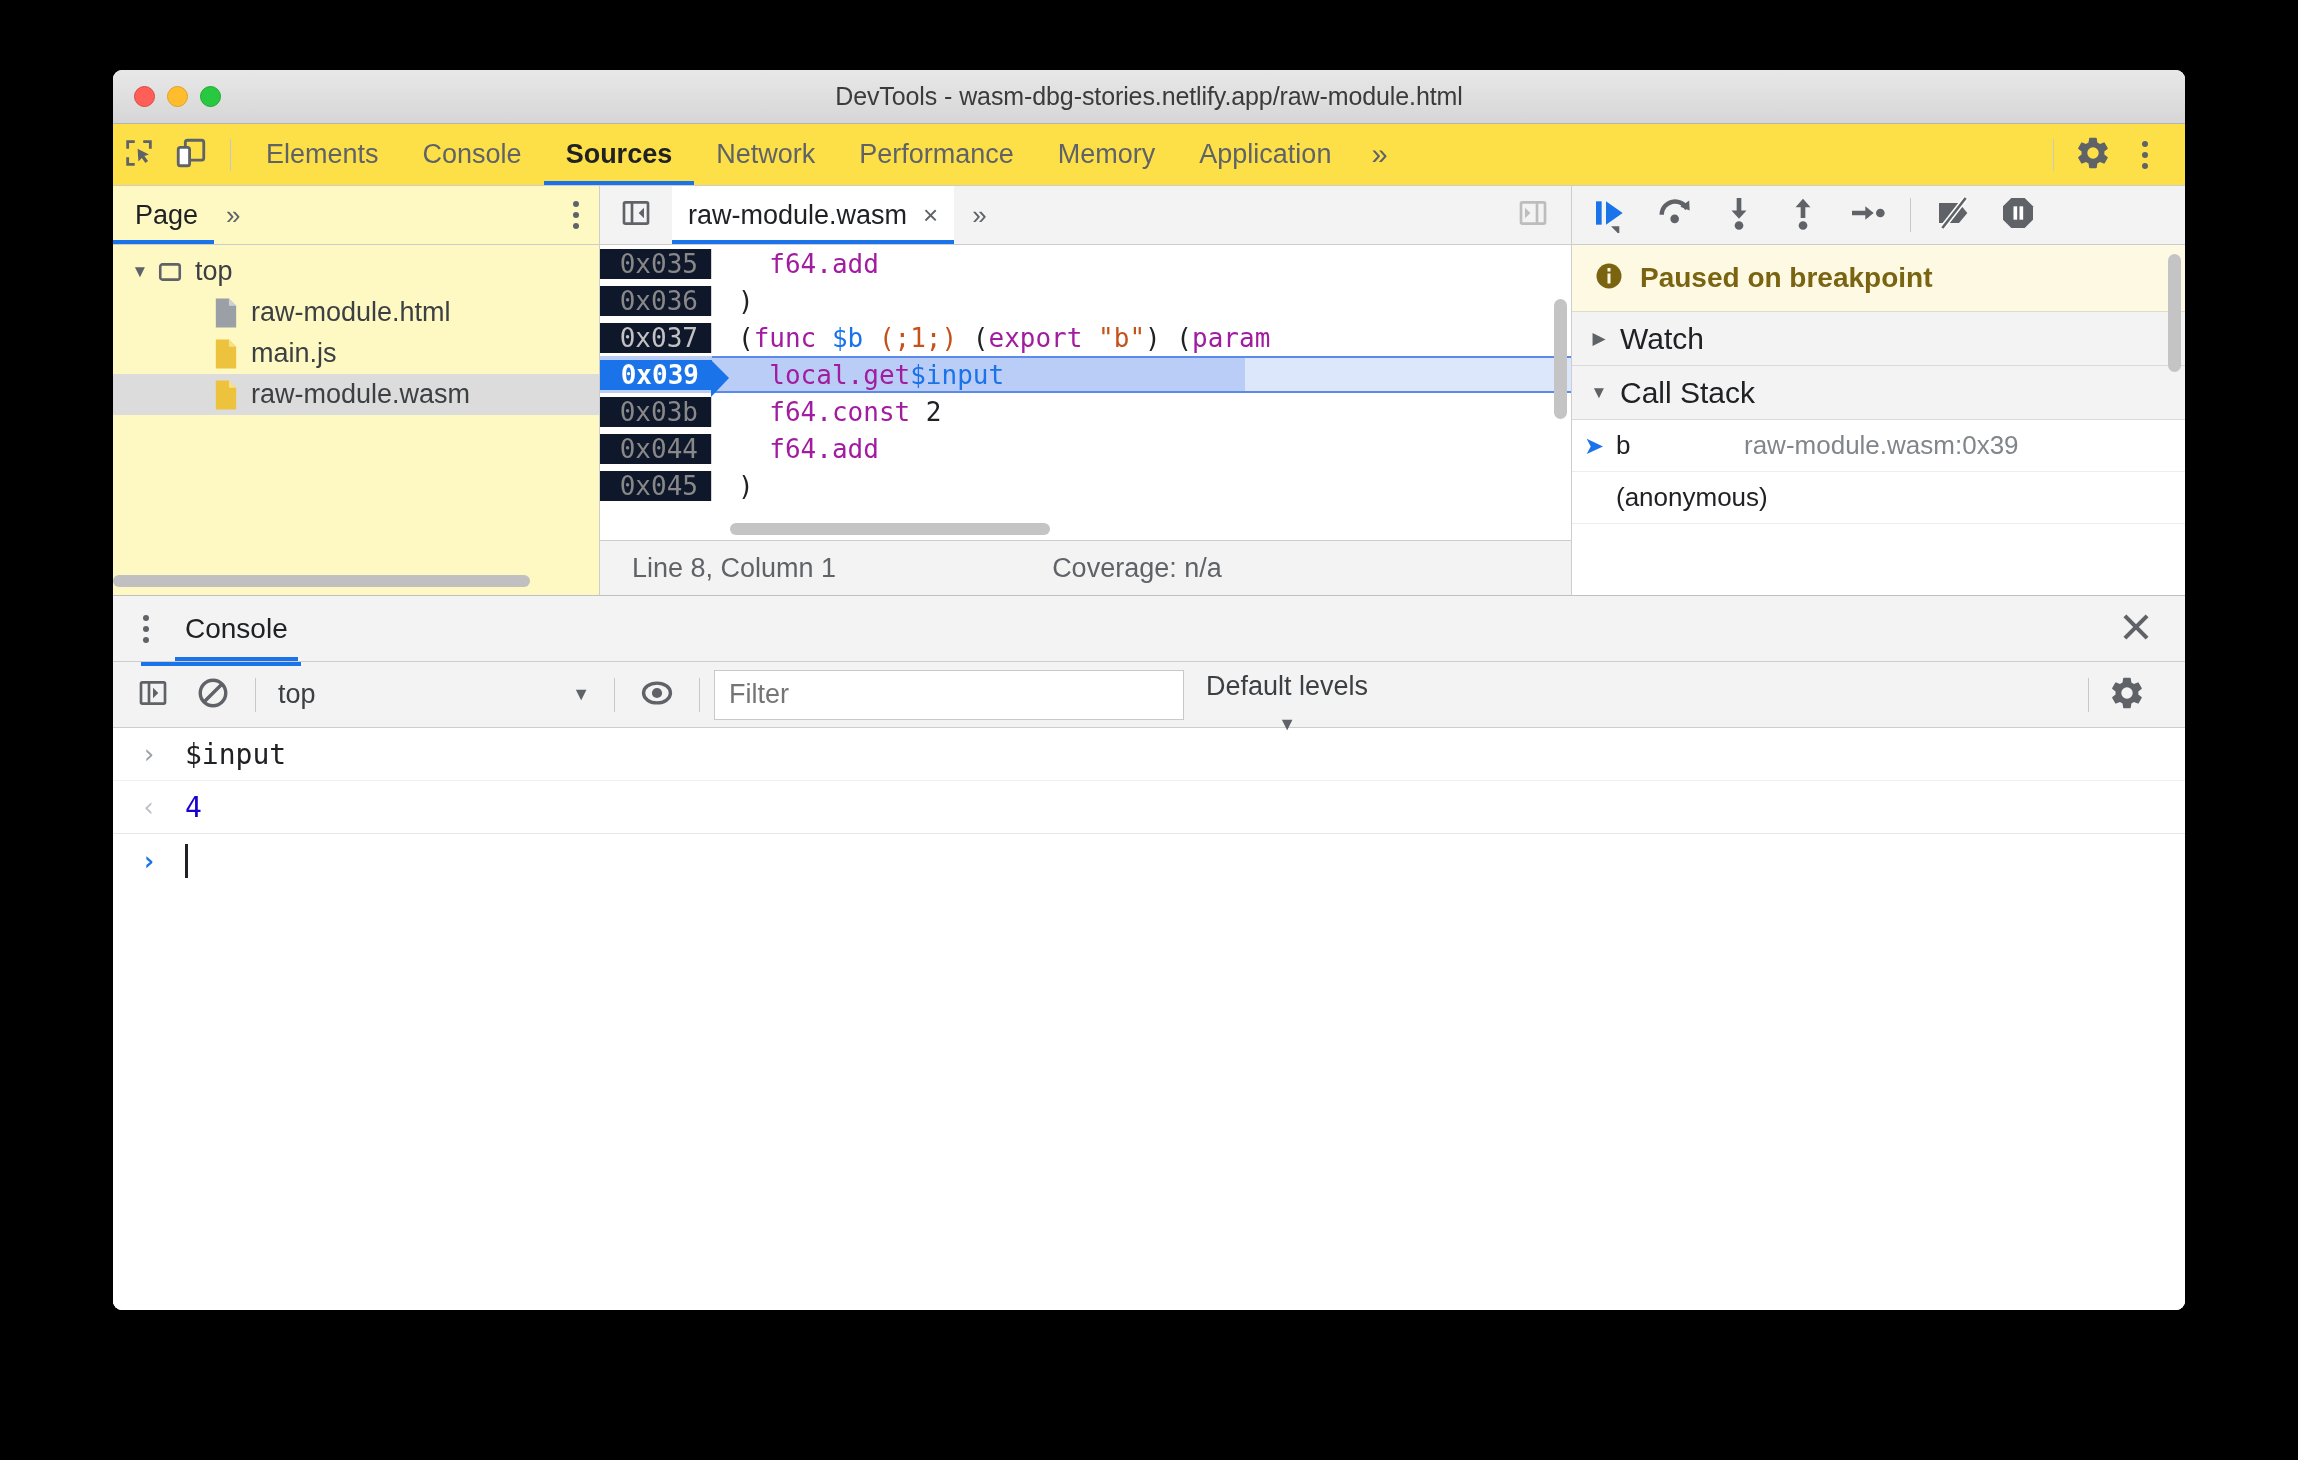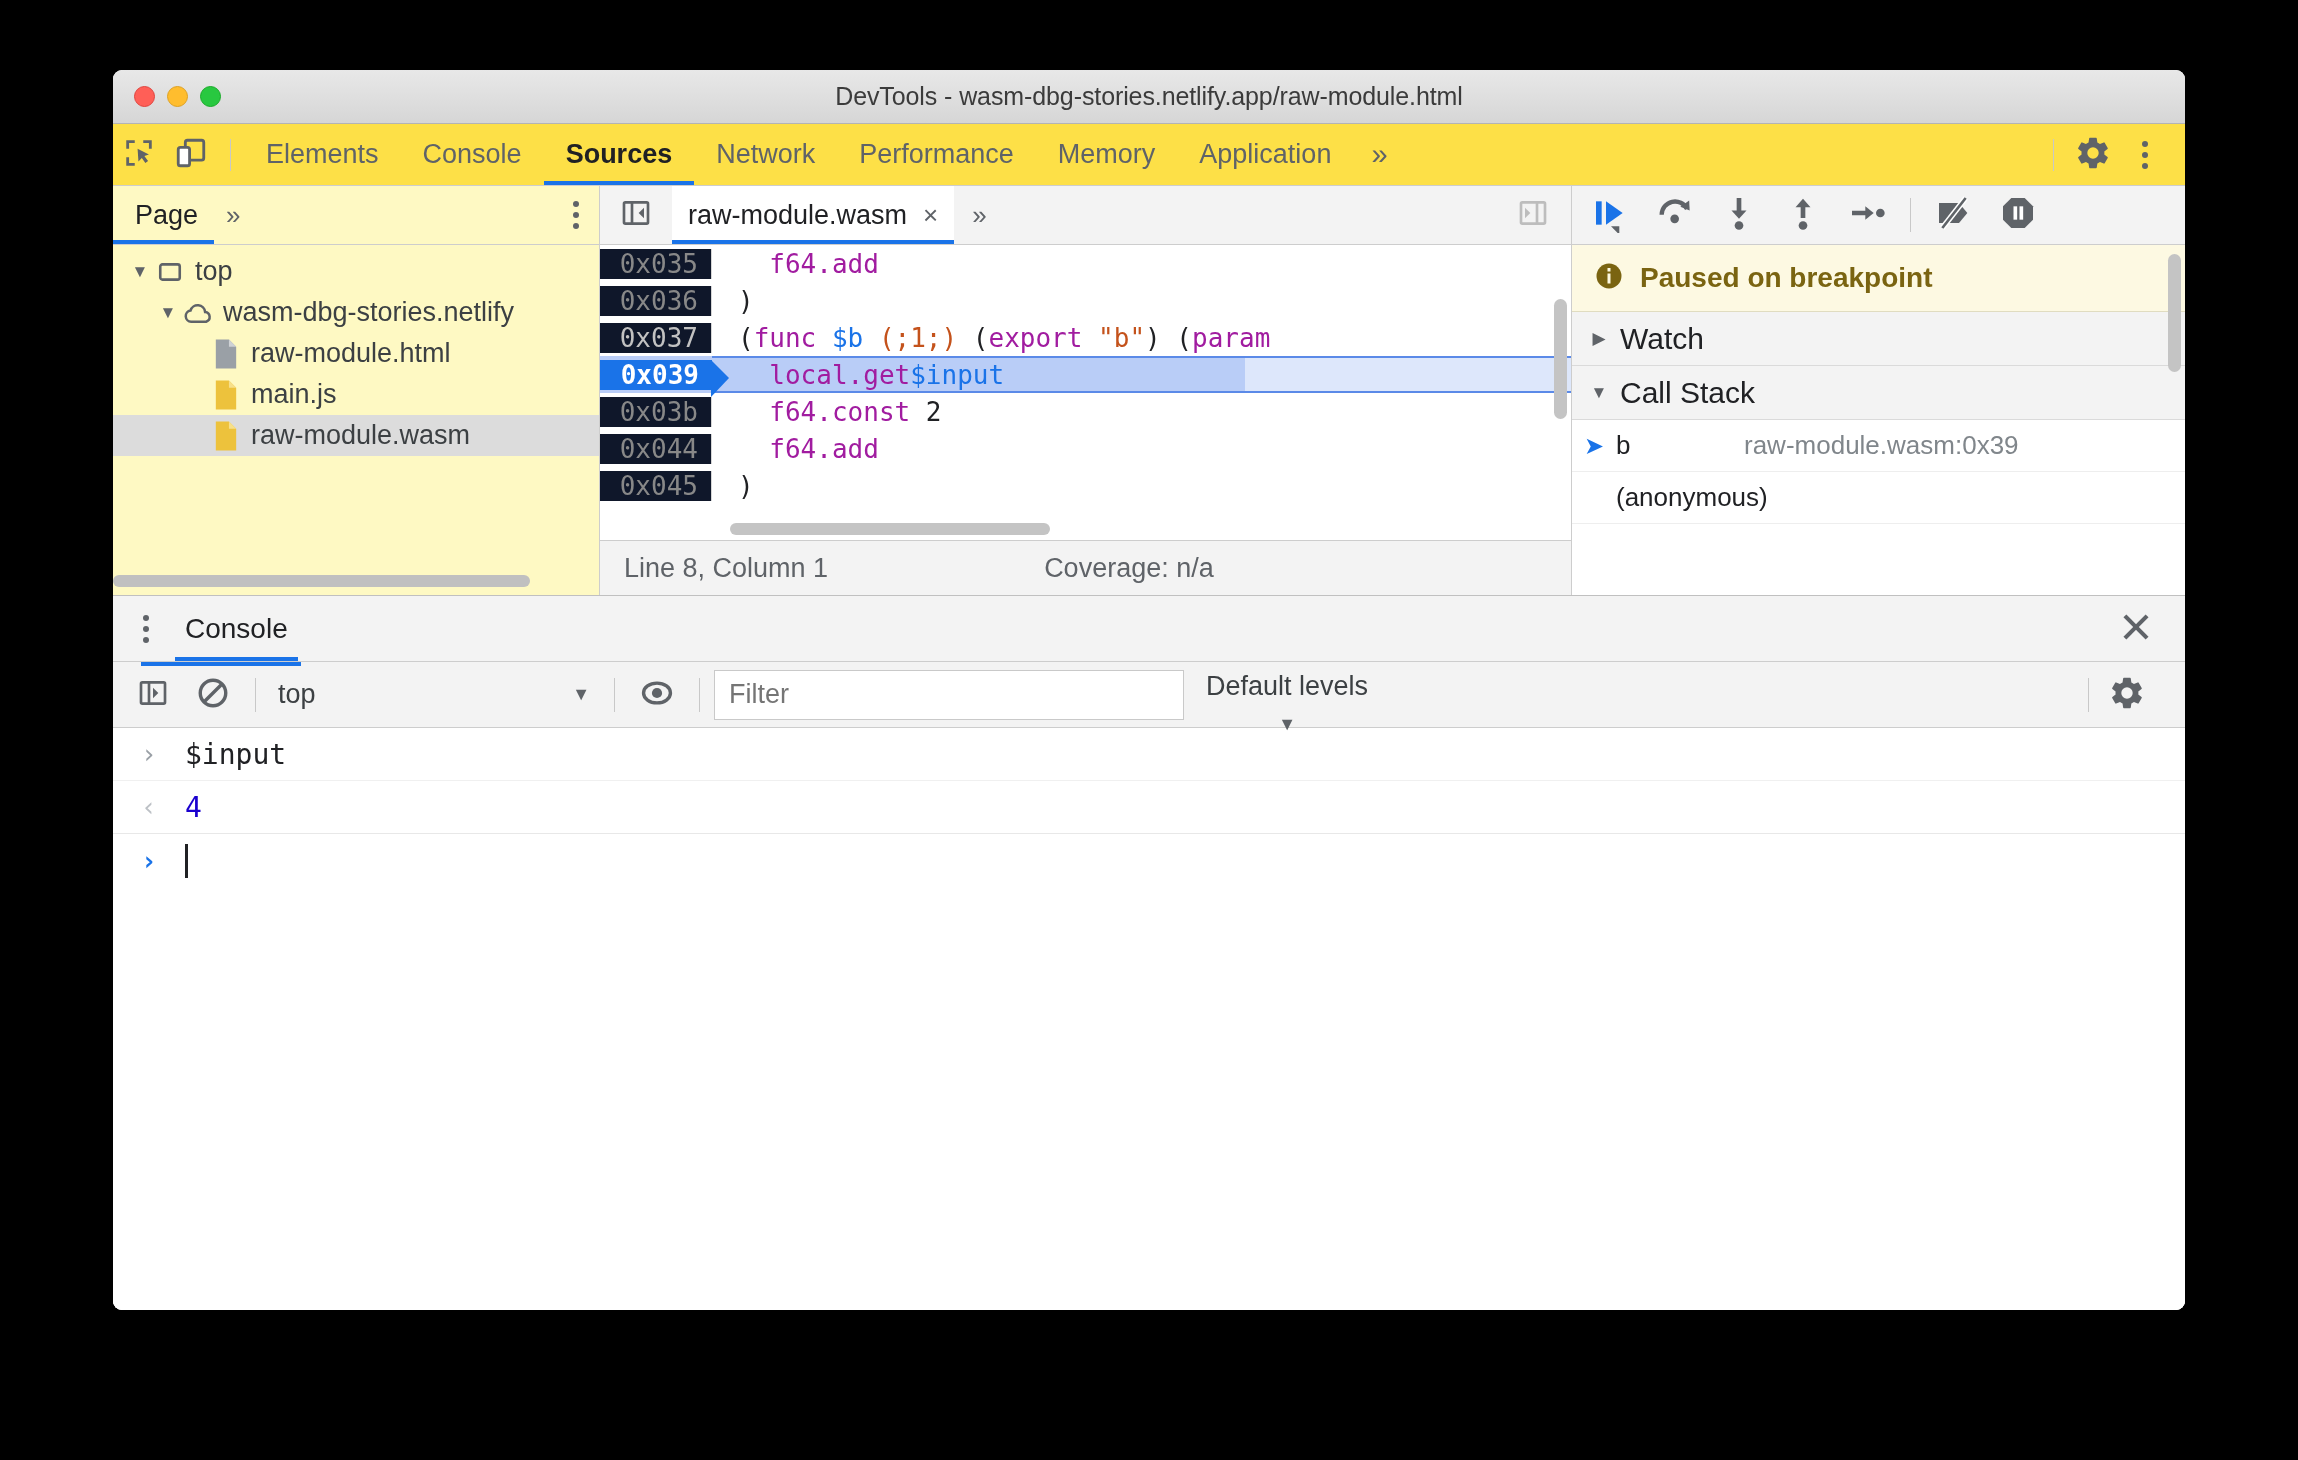"wasm-dbg-stories.netlify" div.tree-row { html: <div> <span></span> <span> <svg> <path></path> </svg> </span> <span>wasm-dbg-stories.netlify</span> </div> -> none }
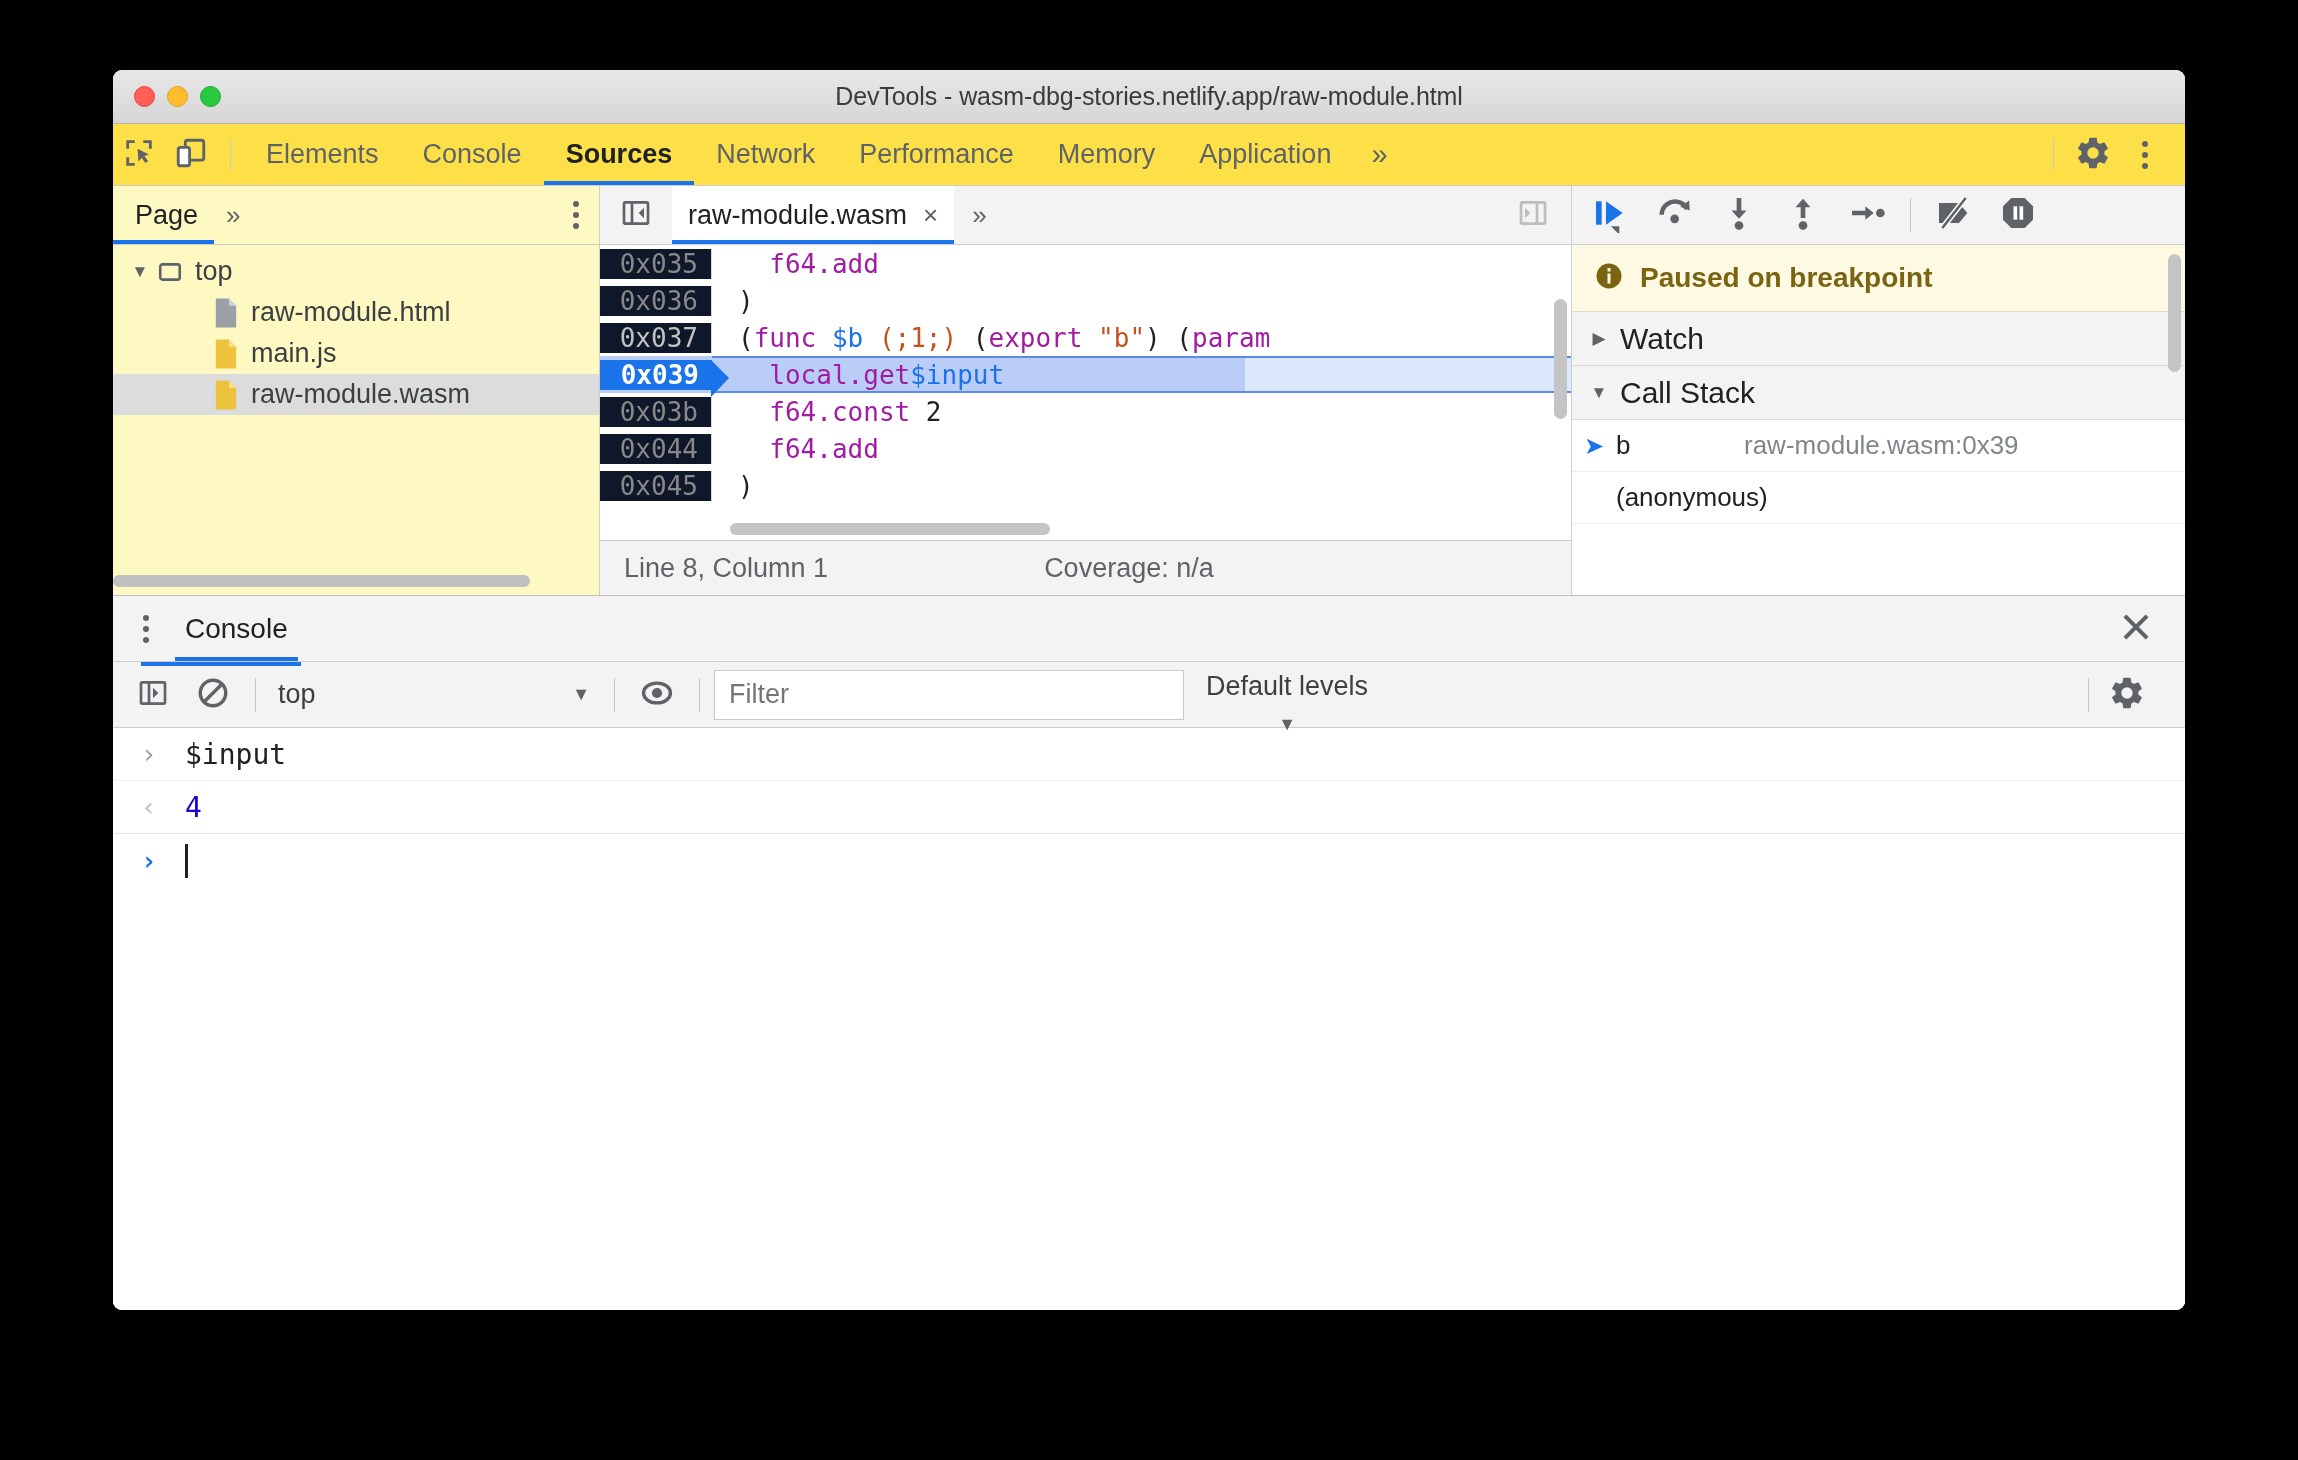"Line 8, Column 1" #status-line { margin-left: 24px -> 32px }
